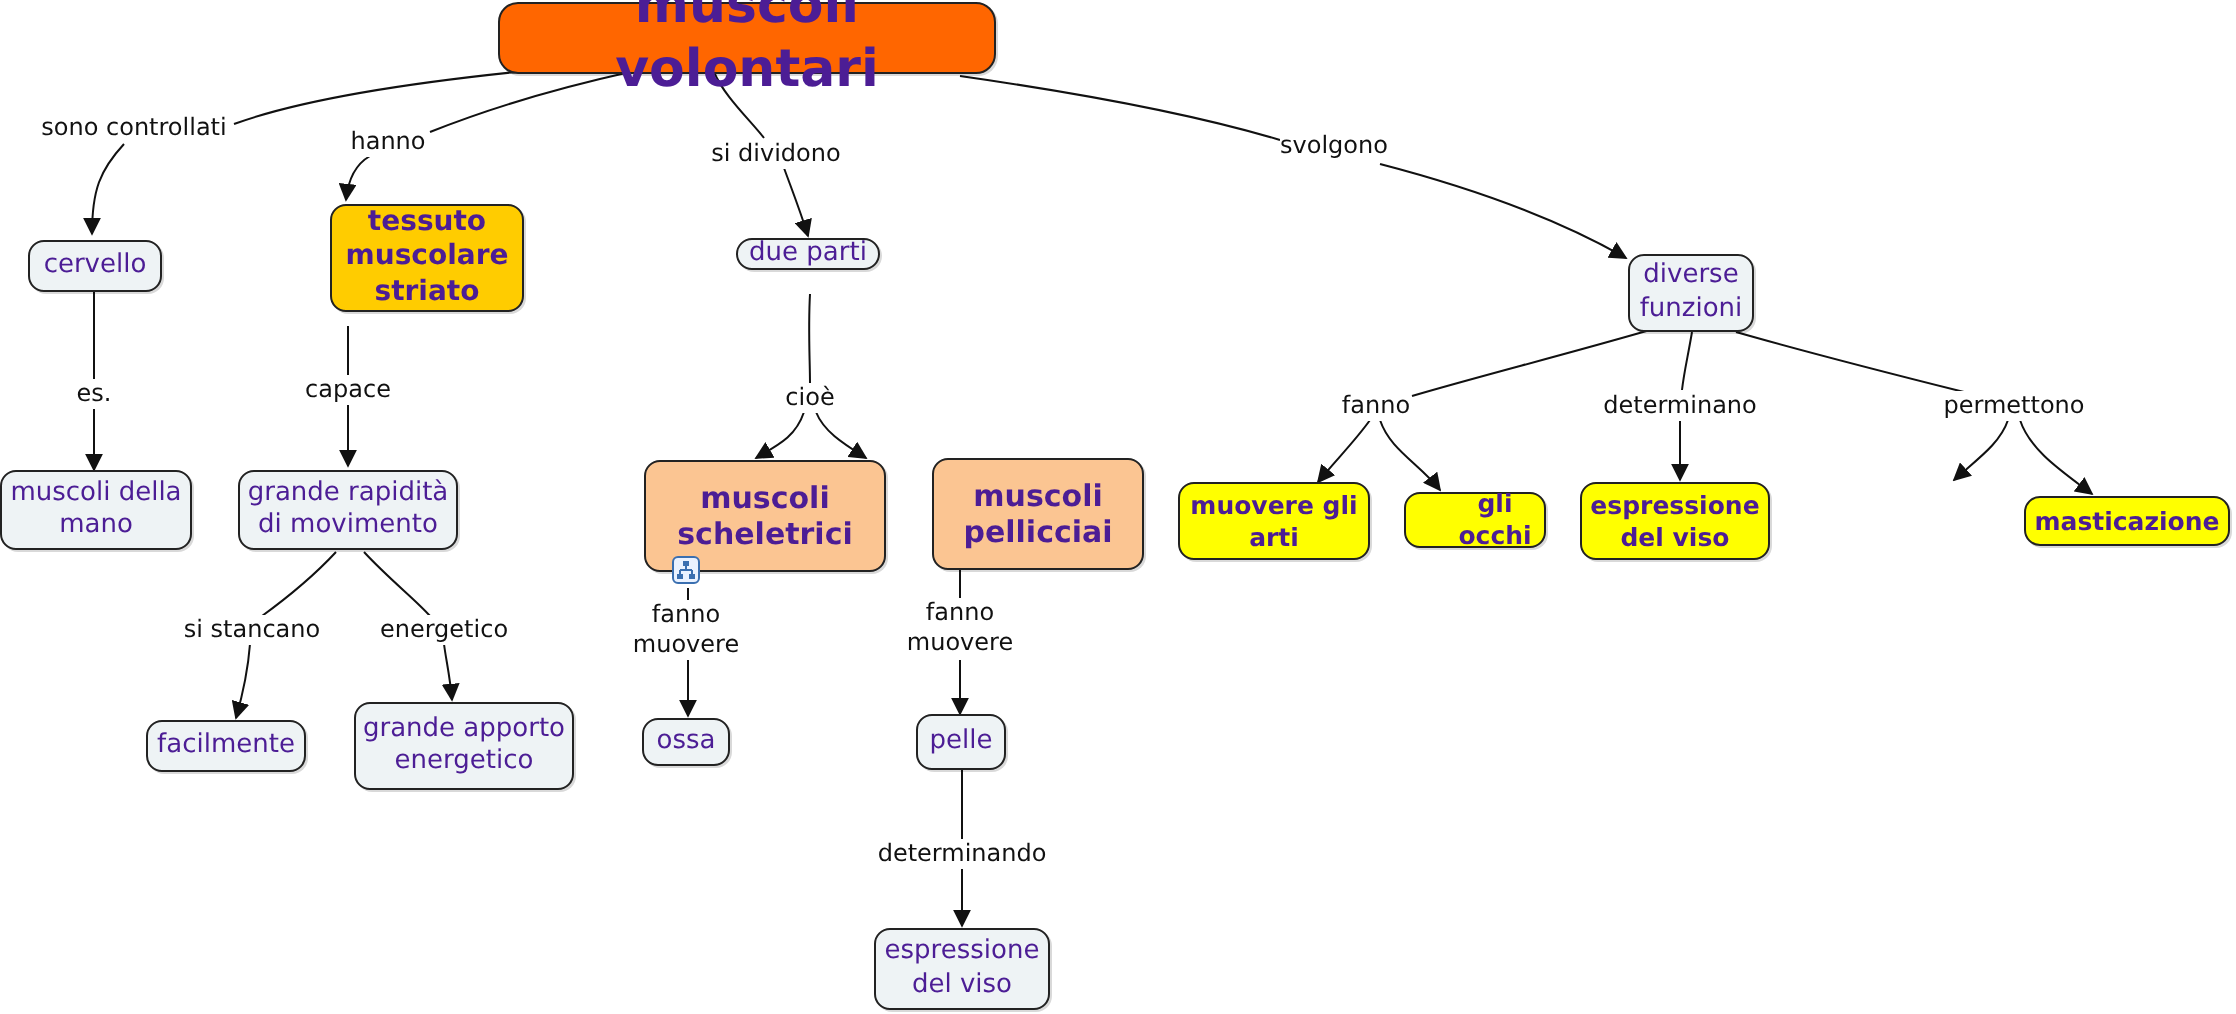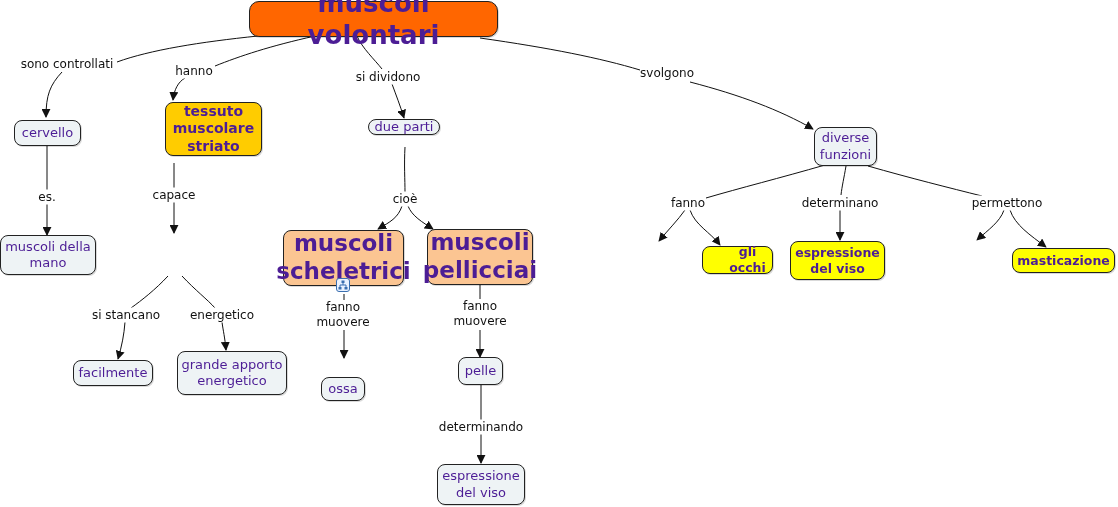"grande rapidità" div.node { html: none -> <div>grande rapidità di movimento</div> }
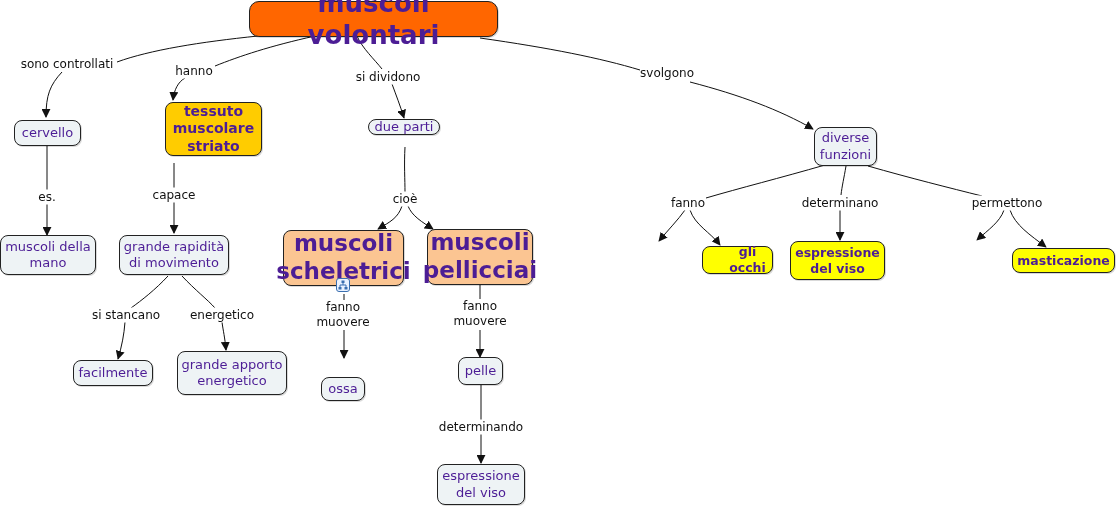"muscoli" .n-peach { font-size: 23px -> 15px; margin-left: none -> 39px }
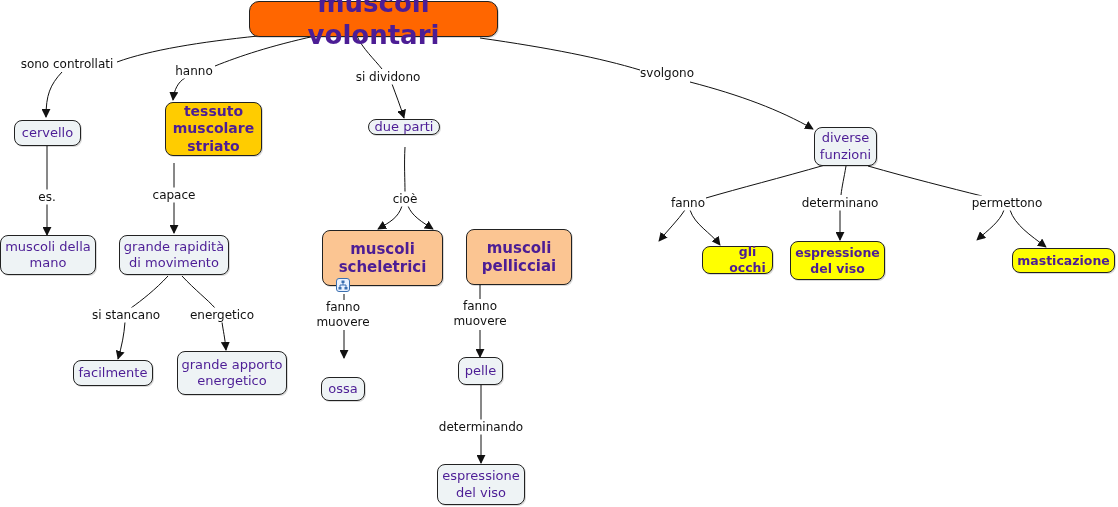"muovere gli" div.node { html: none -> <div>muovere gli arti</div> }
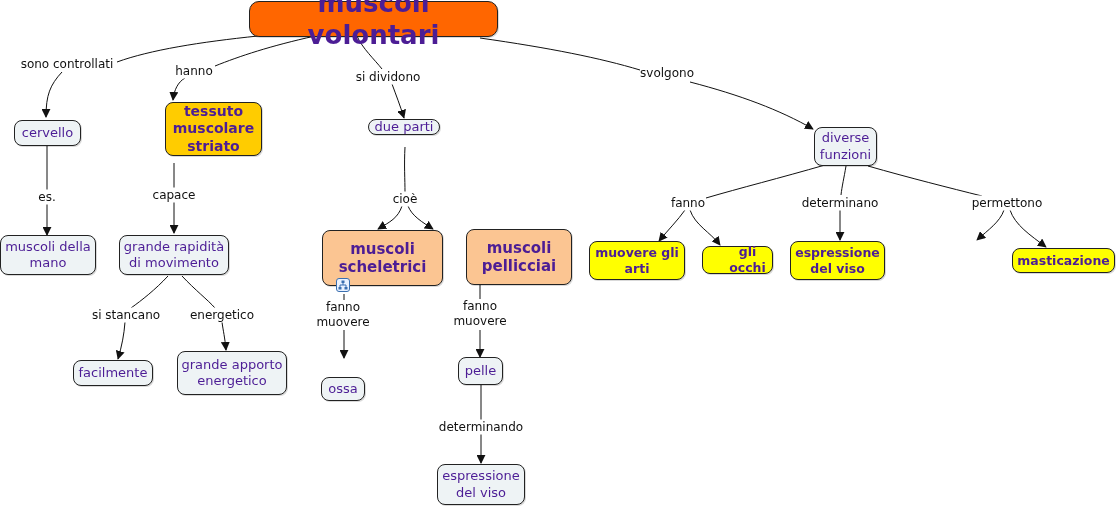"ossa" div.node { top: 377px -> 359px }
